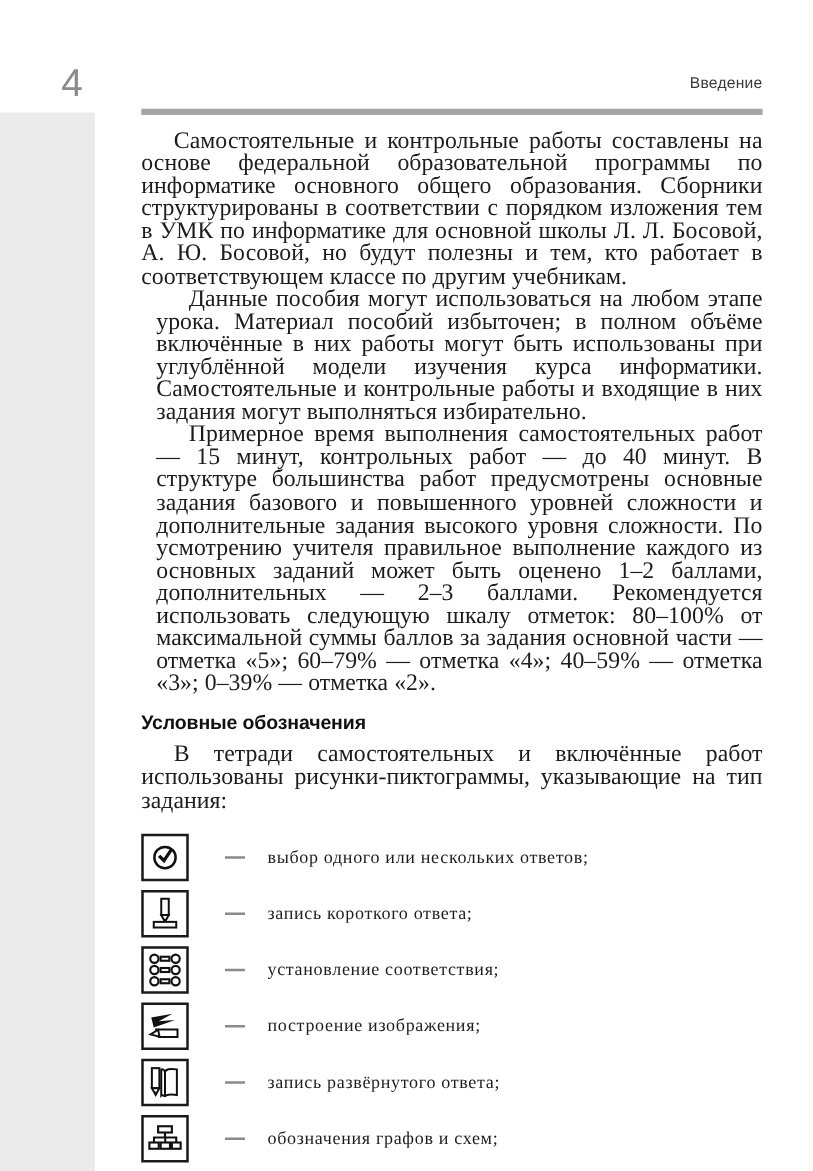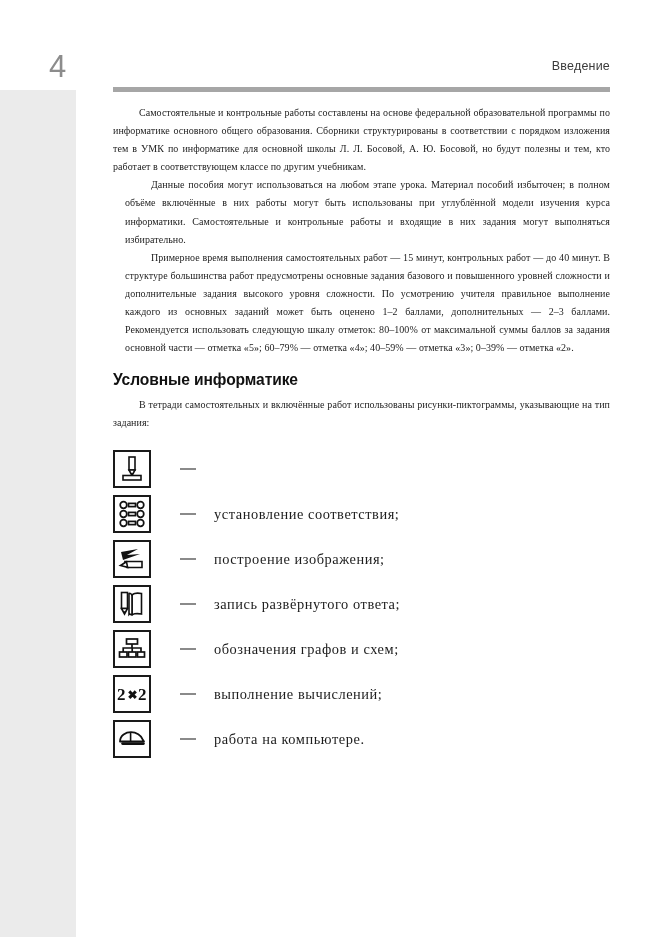"Самостоятельные и контрольные работы" p.body { font-size: 10px -> 19px }
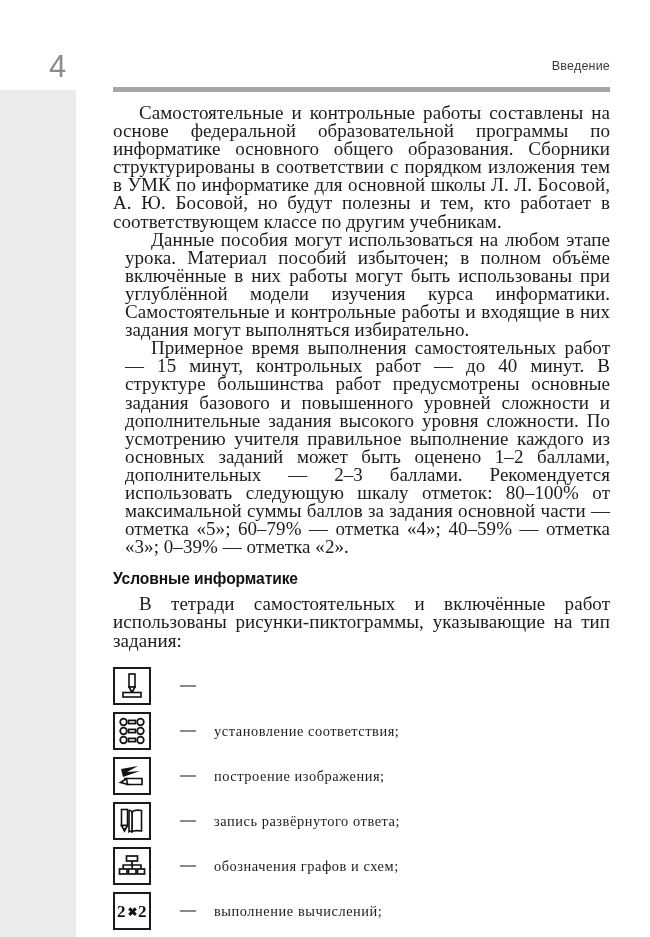"Условные информатике" h2.section { text: информатике -> обозначения }
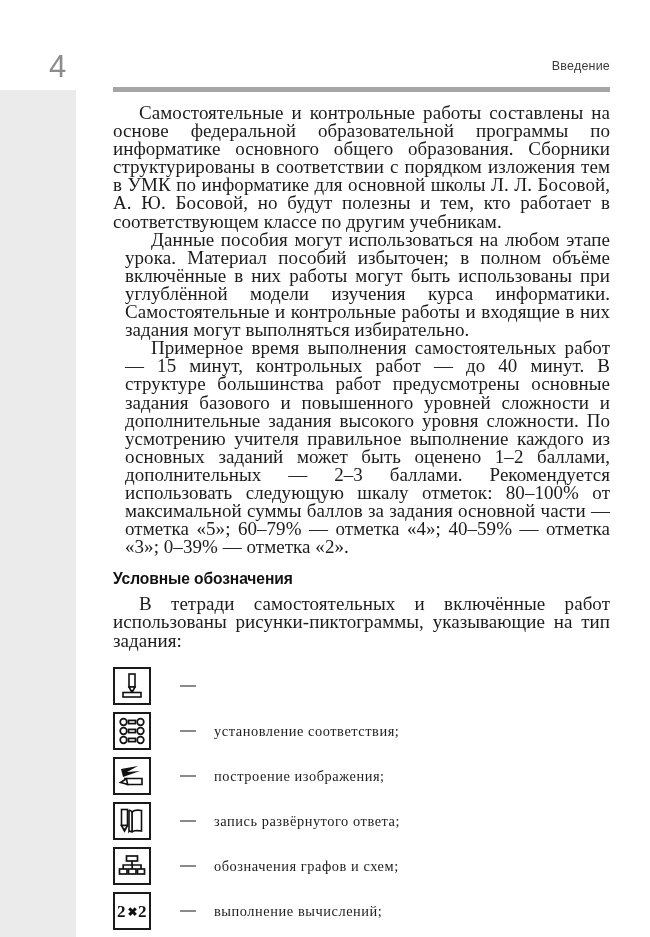"выбор одного или нескольких ответов;" div.legend-row { html: none -> <div> <div> <svg> <circle></circle> <path></path> </svg> </div> <div></div> <div>выбор одного или нескольких ответов;</div> </div> }
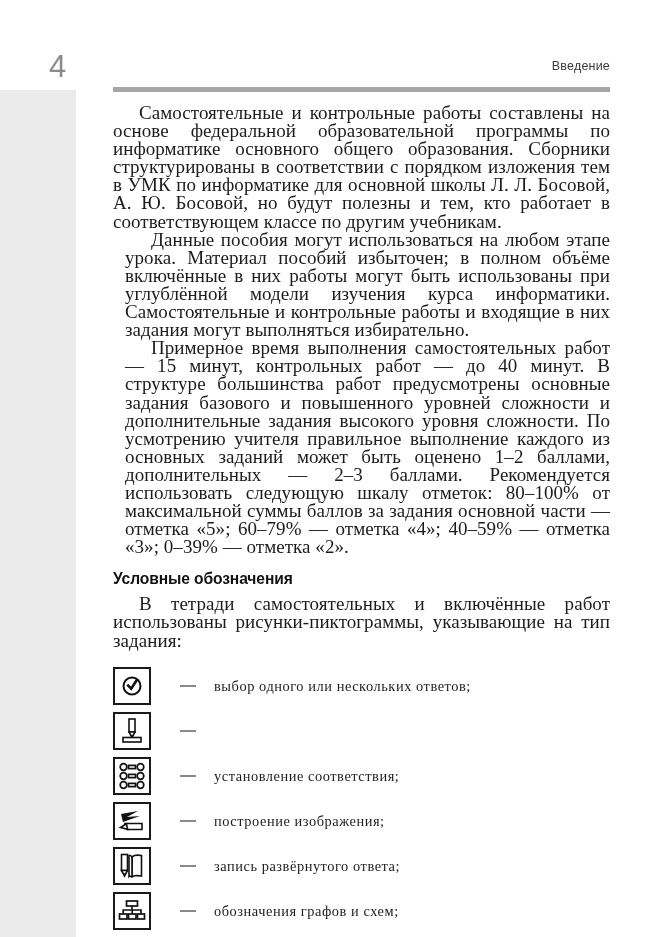"запись короткого ответа;" div.legend-label { html: none -> <div>запись короткого ответа;</div> }
